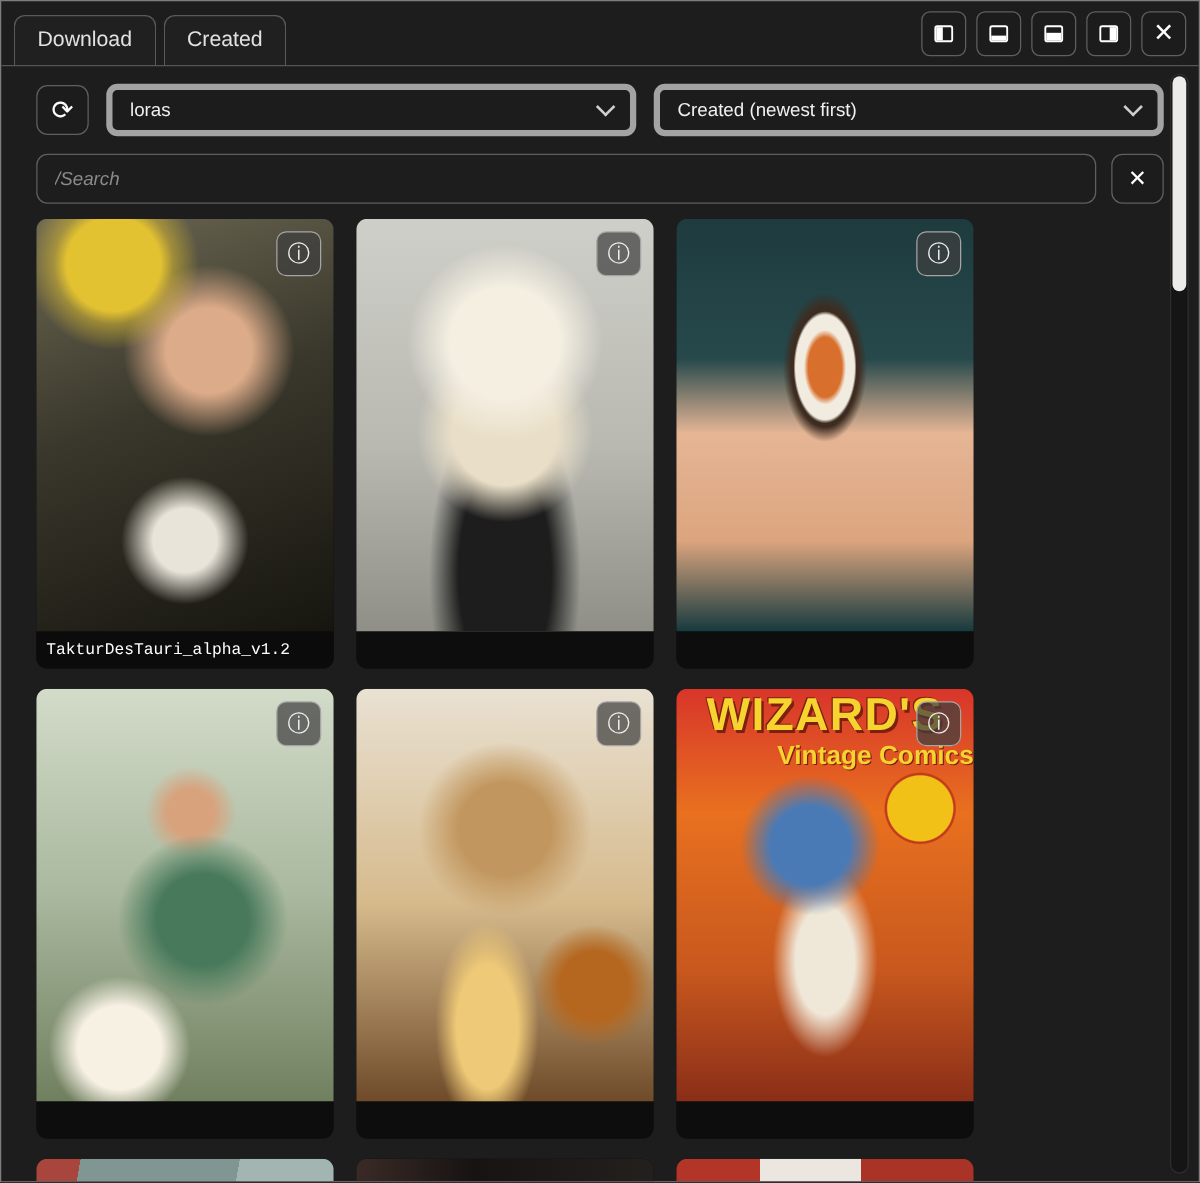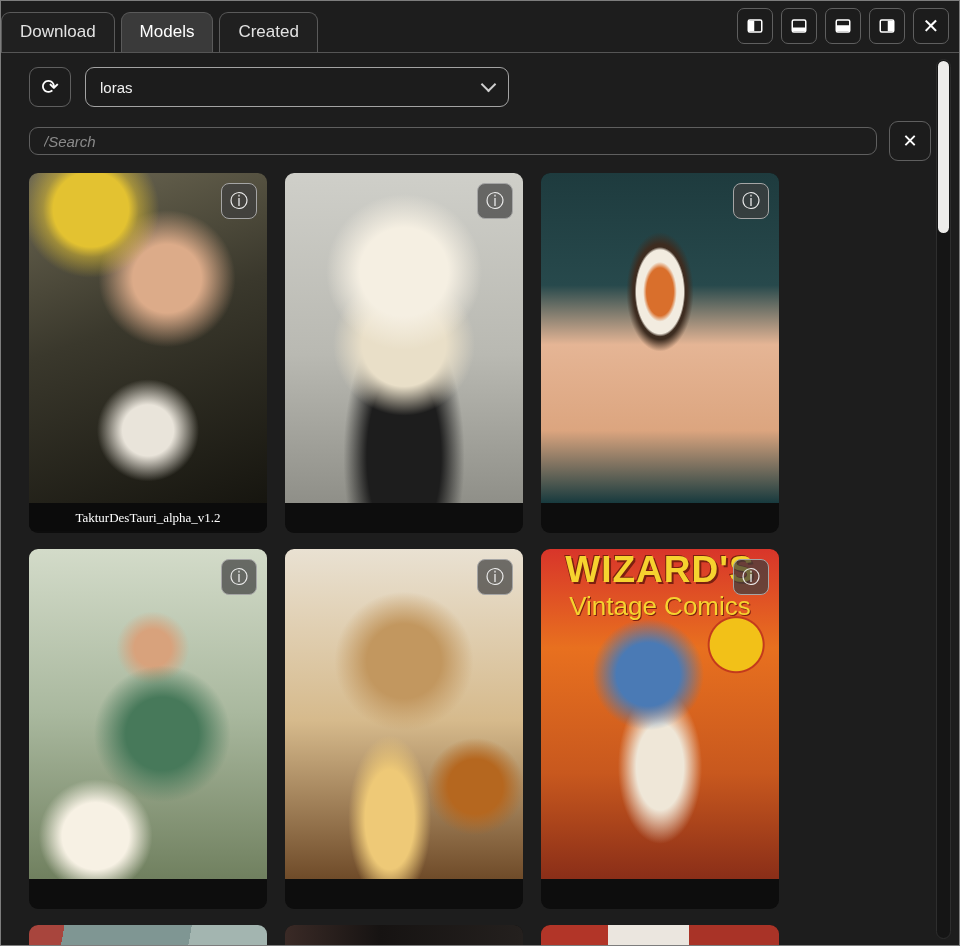"Download" .header { align-items: flex-end -> none; padding: 8px 10px 0 0 -> 8px 10px 0 10px }
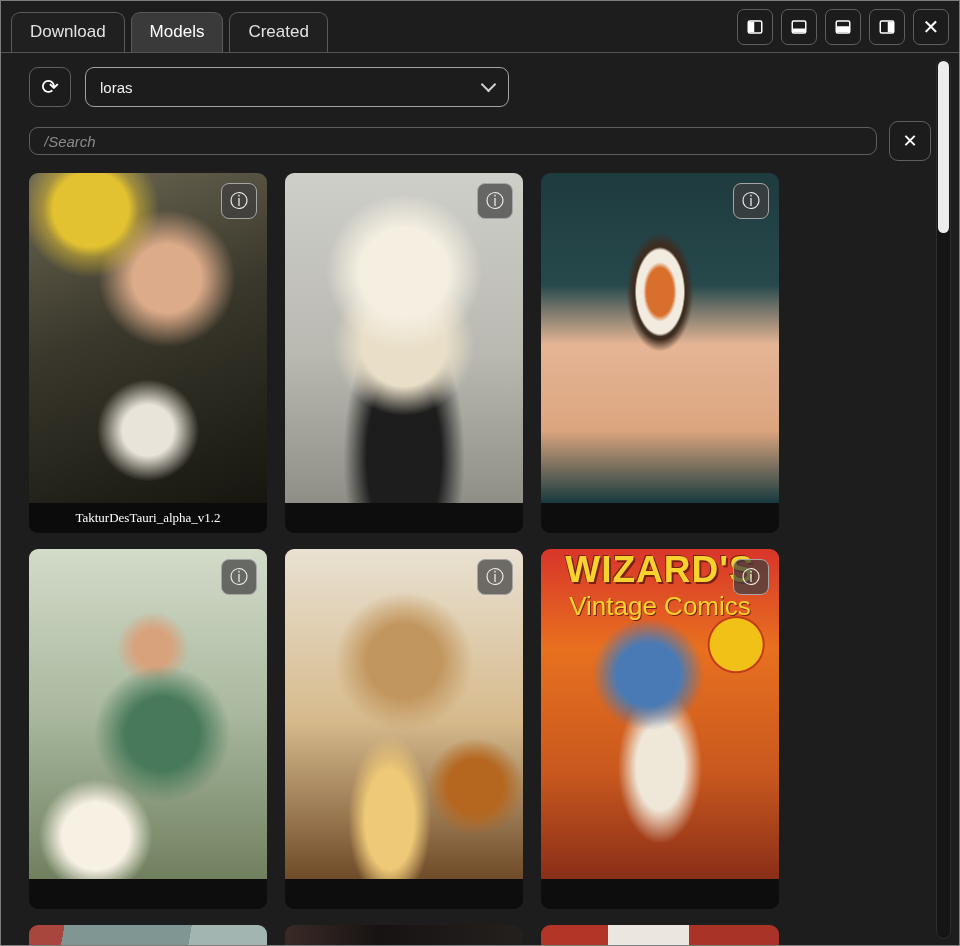"Models" div.tab { html: <div>Models</div> -> none }
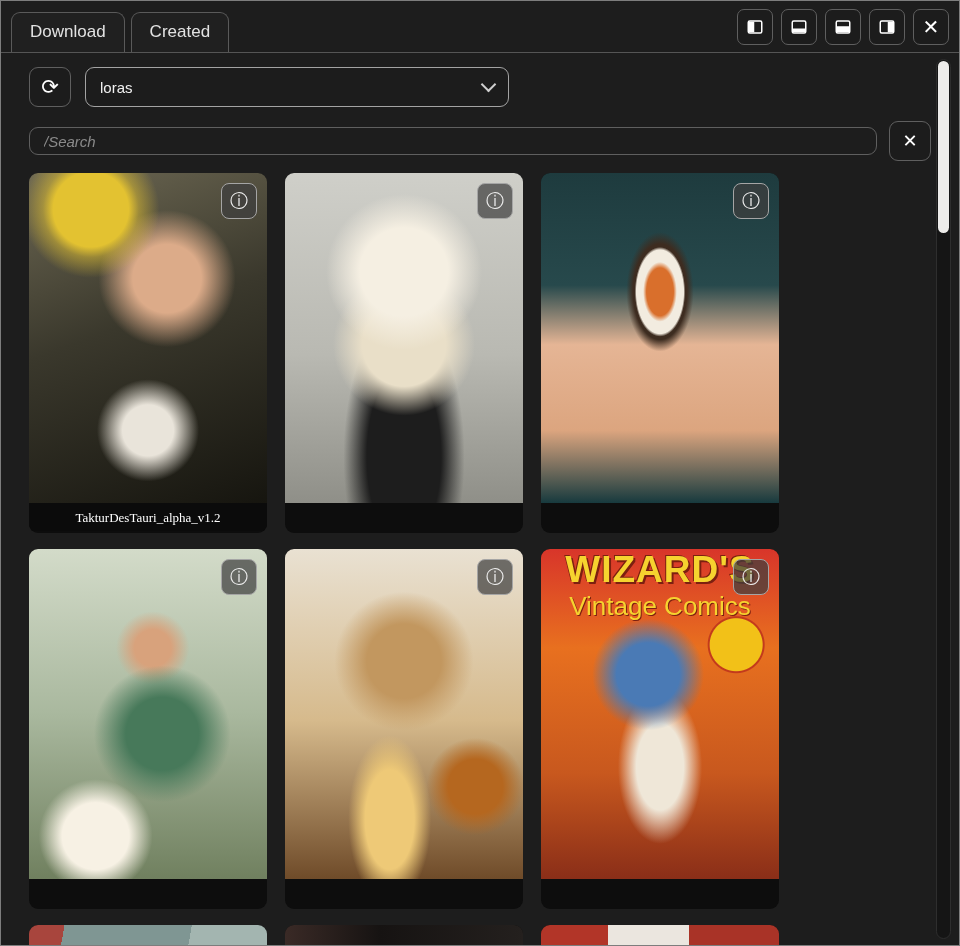"loras" .select { border: 1px solid #a3a3a3 -> 5px solid #a3a3a3 }
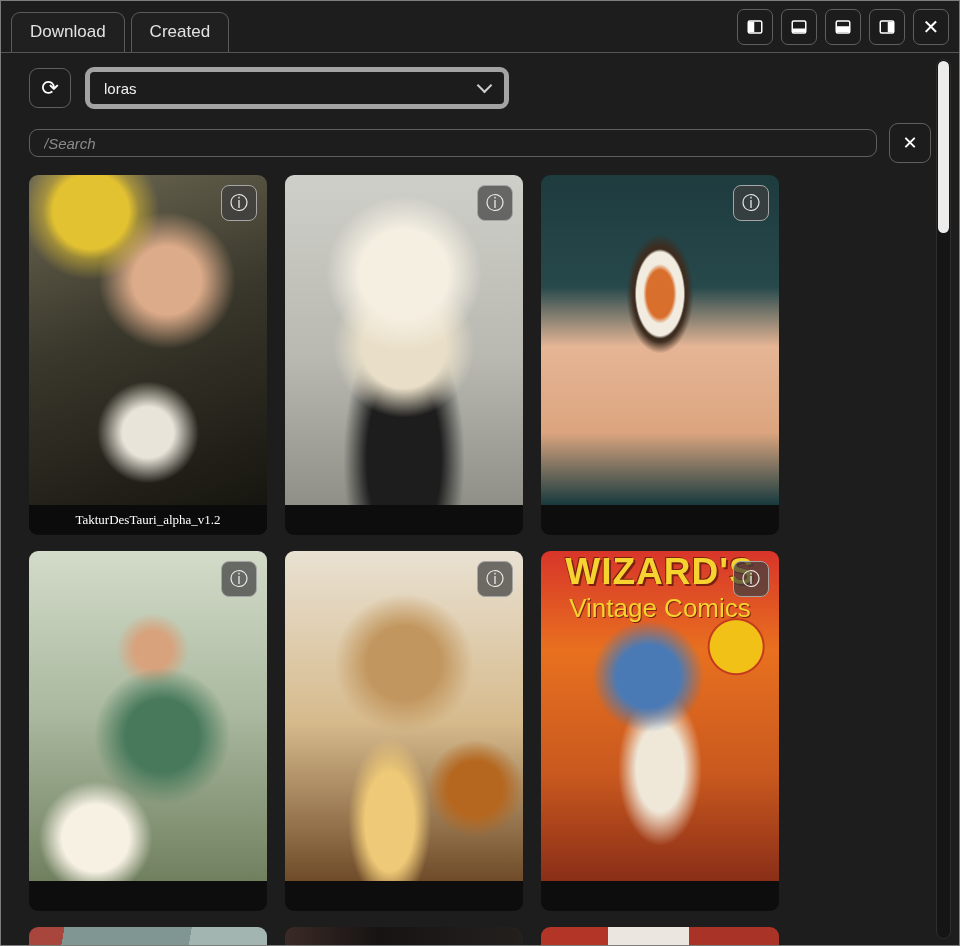"Created (newest first)" div.select { html: none -> <div> <span>Created (newest first)</span> <span></span> </div> }
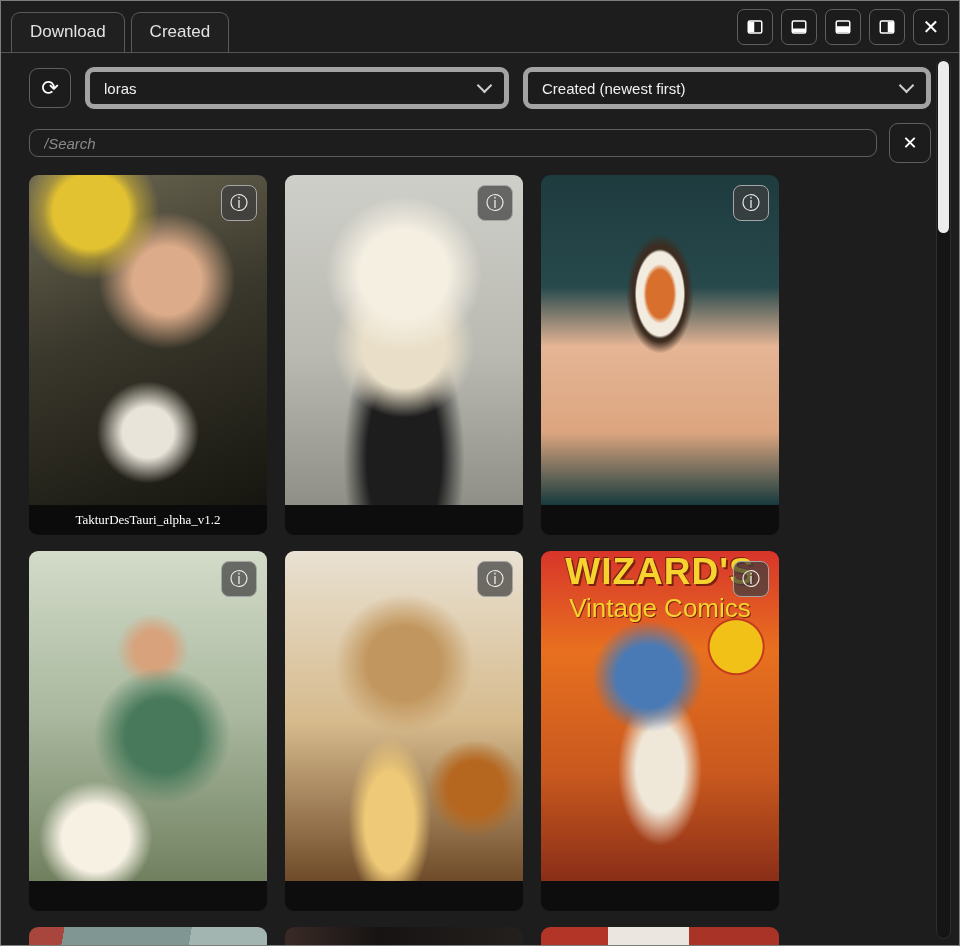"/Search" .search-input { height: 28px -> 40px }
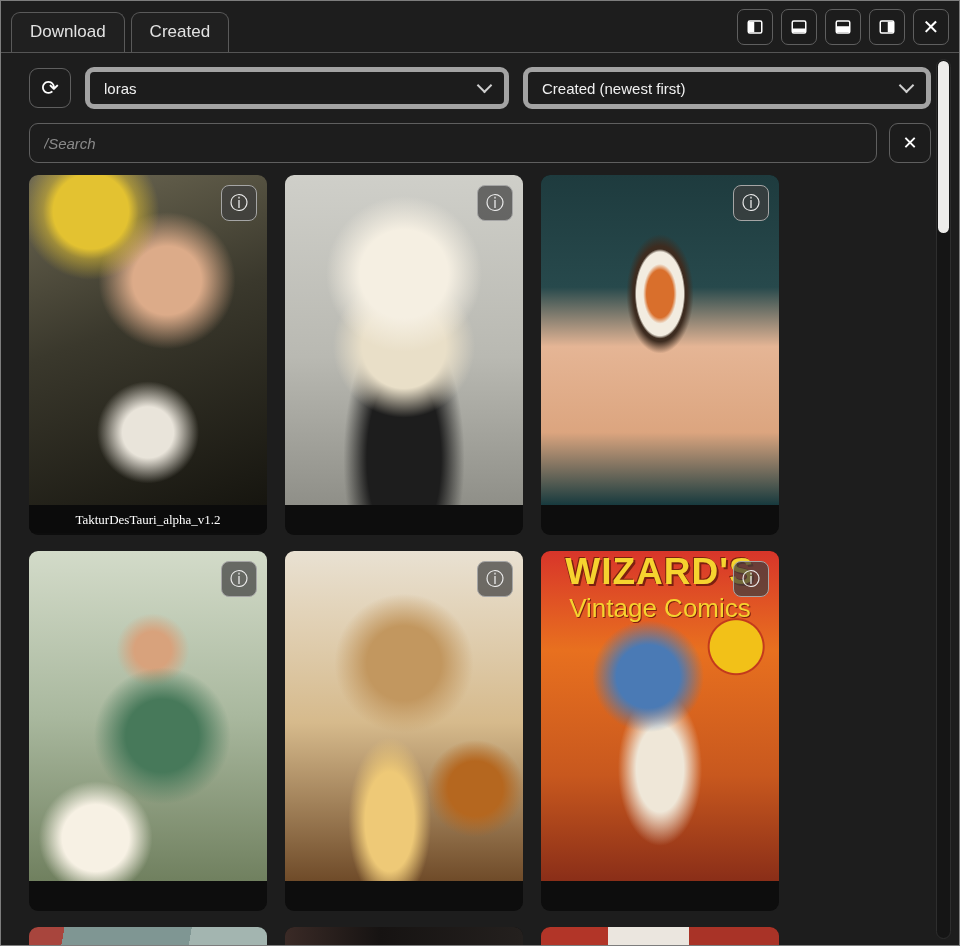"TakturDesTauri_alpha_v1.2" .card-label { font-family: Liberation Serif, serif -> Liberation Mono, monospace; text-align: center -> none }
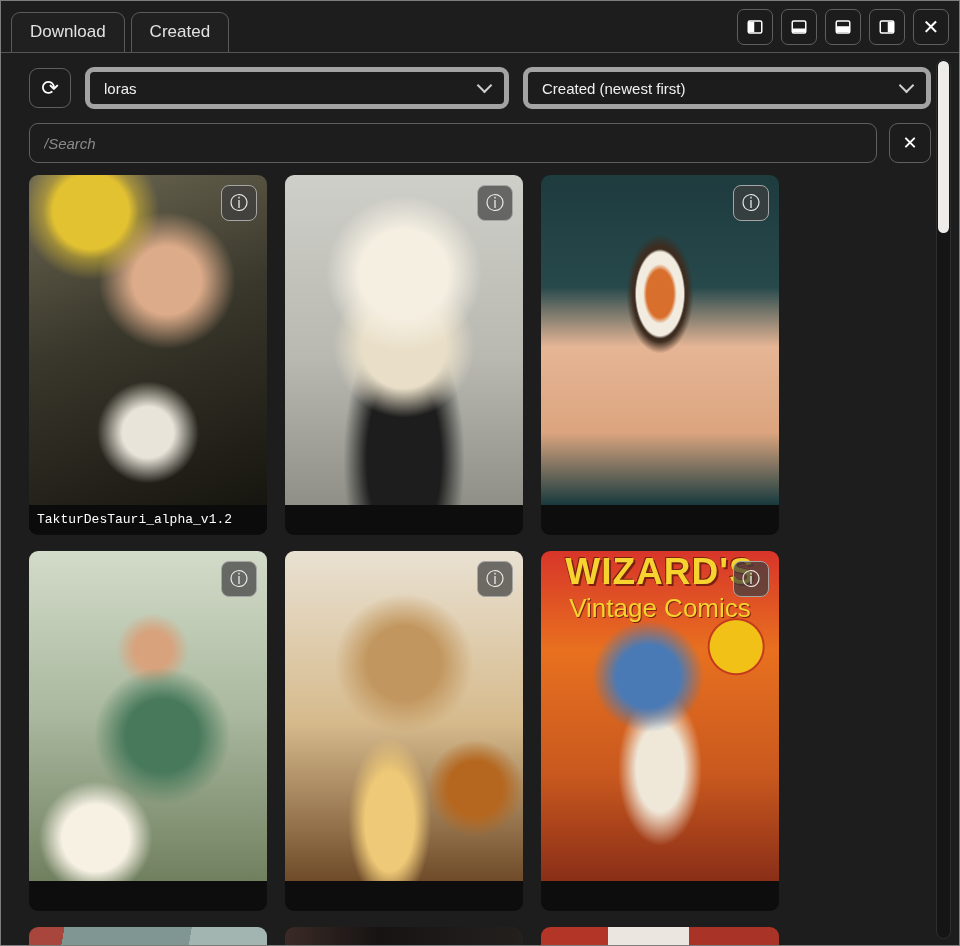"Vintage Comics" .wiz-subtitle { font-size: 26px -> 21px; font-weight: normal -> bold; text-align: center -> right }
